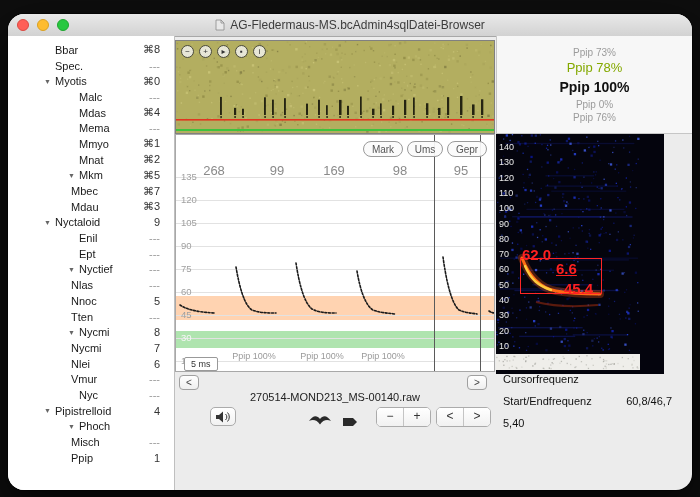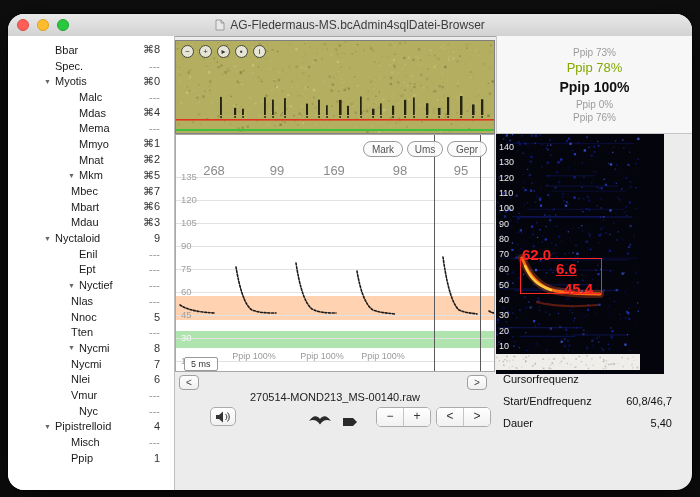"Mbart" div.srow { html: <div> <div></div> <div>Mbart</div> <div>⌘6</div> </div> -> none }
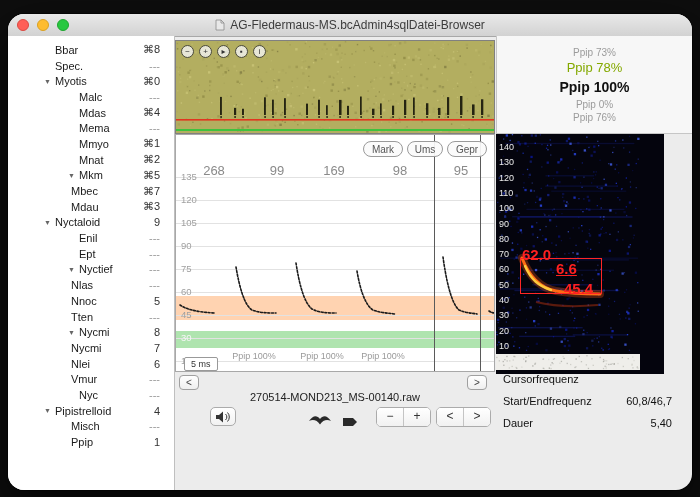"Phoch" div.srow { html: none -> <div> <div>▼</div> <div>Phoch</div> <div></div> </div> }
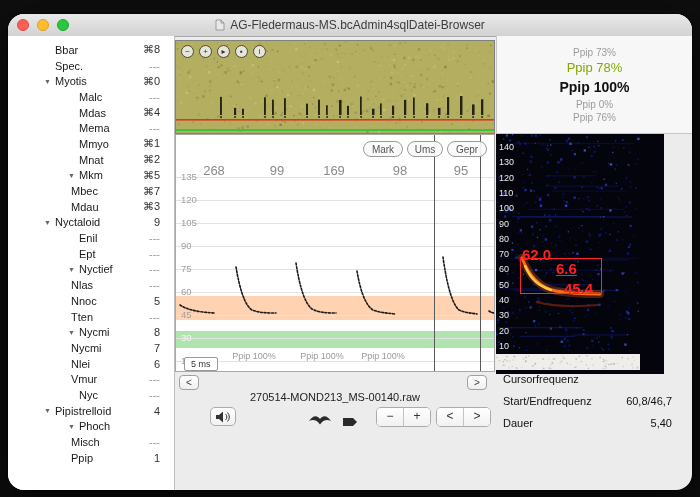"Dauer" div.ilabel { html: <div>Dauer</div> -> none }
